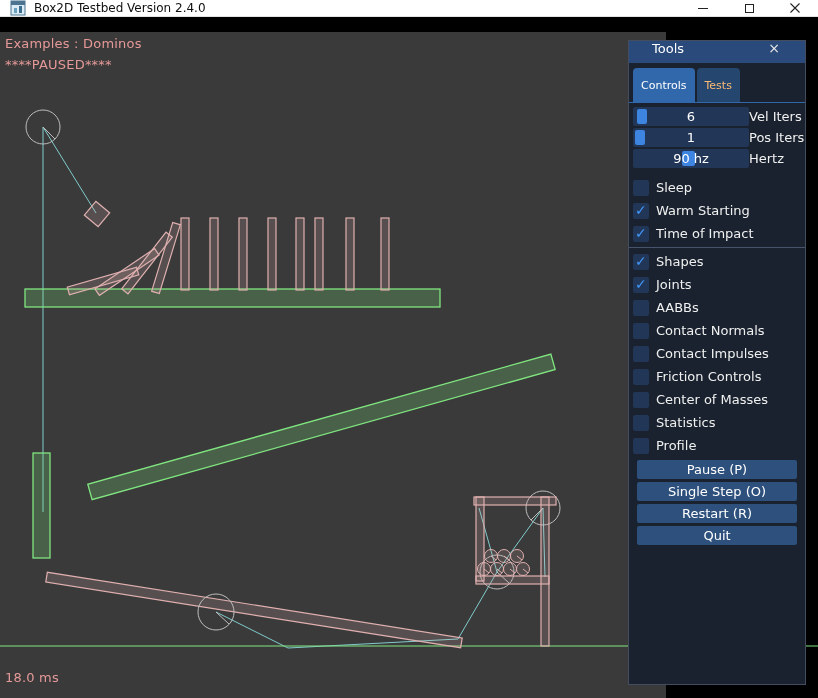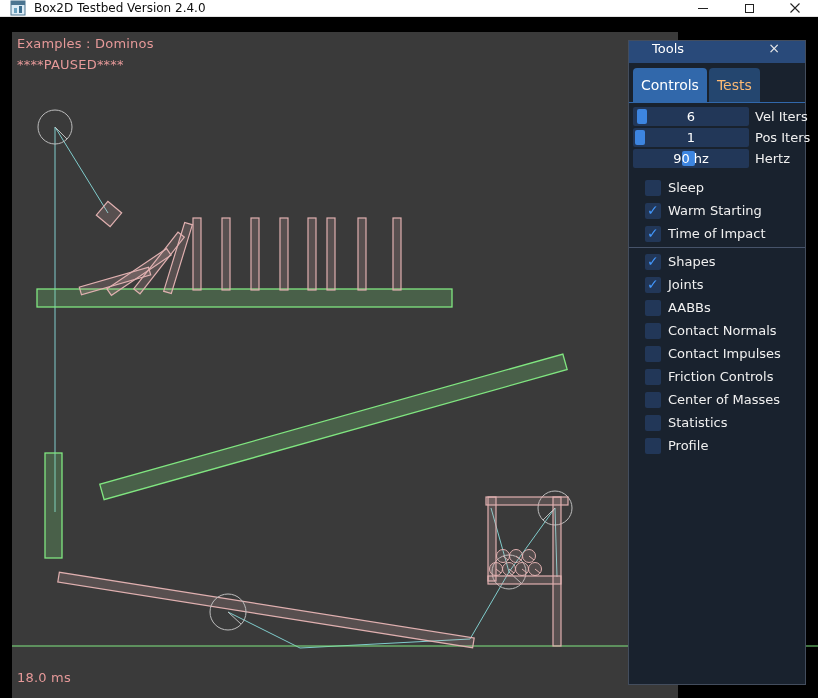"Examples : Dominos" .canvas { left: 12px -> 0 }
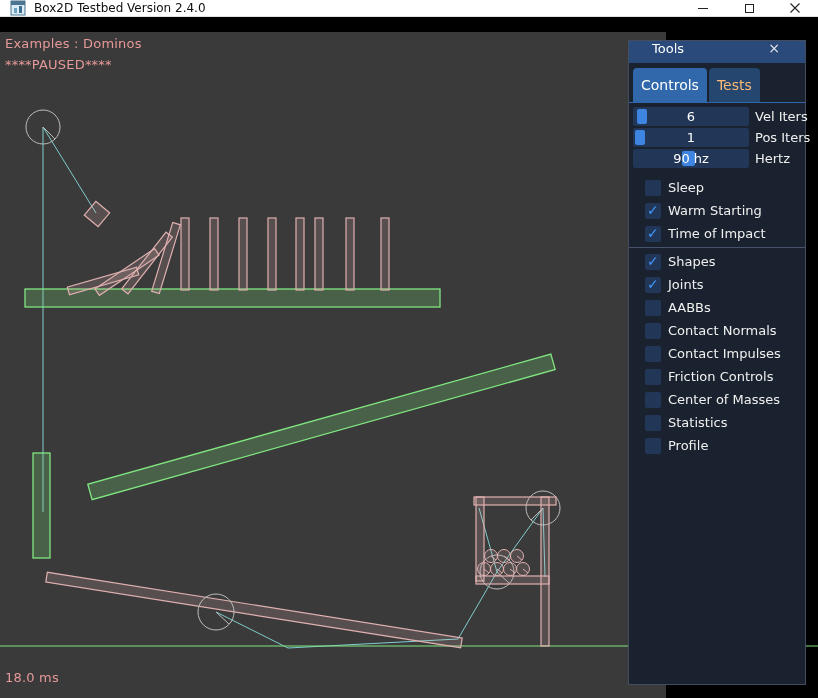"Controls" .tab { font-size: 14px -> 11px }
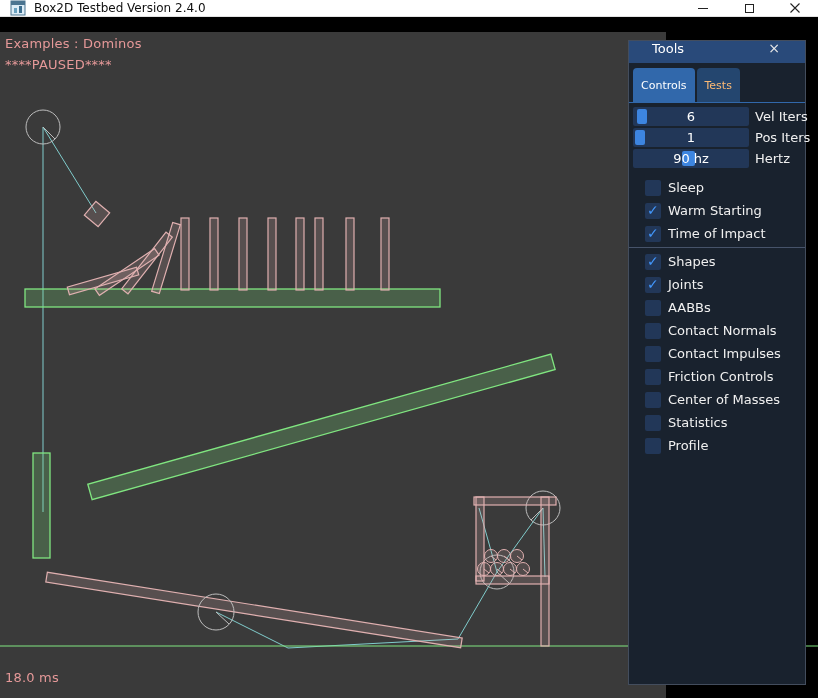"Vel Iters" .row-label { margin-left: 6px -> none }
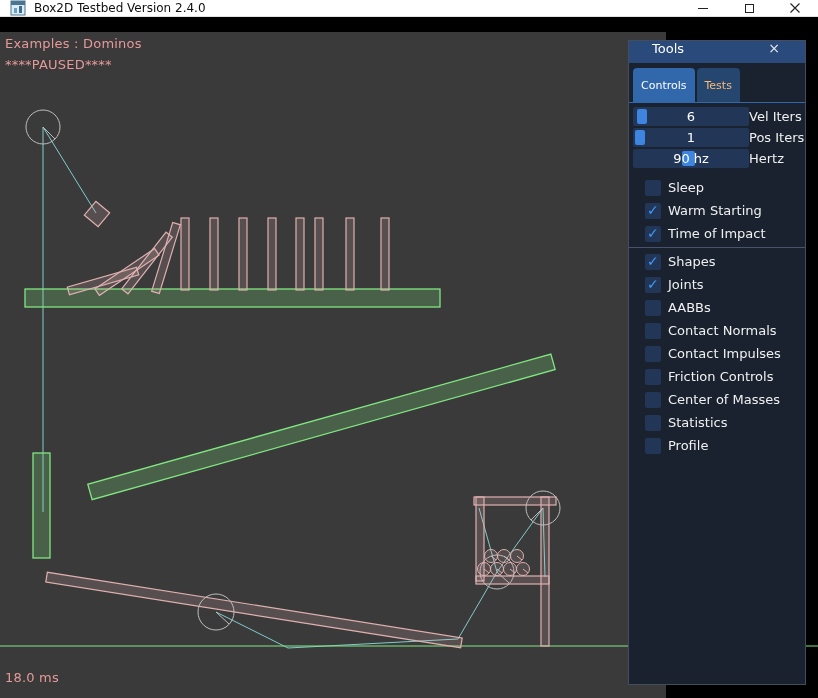"Sleep" .cb-row { padding: 0 16px -> 0 4px }
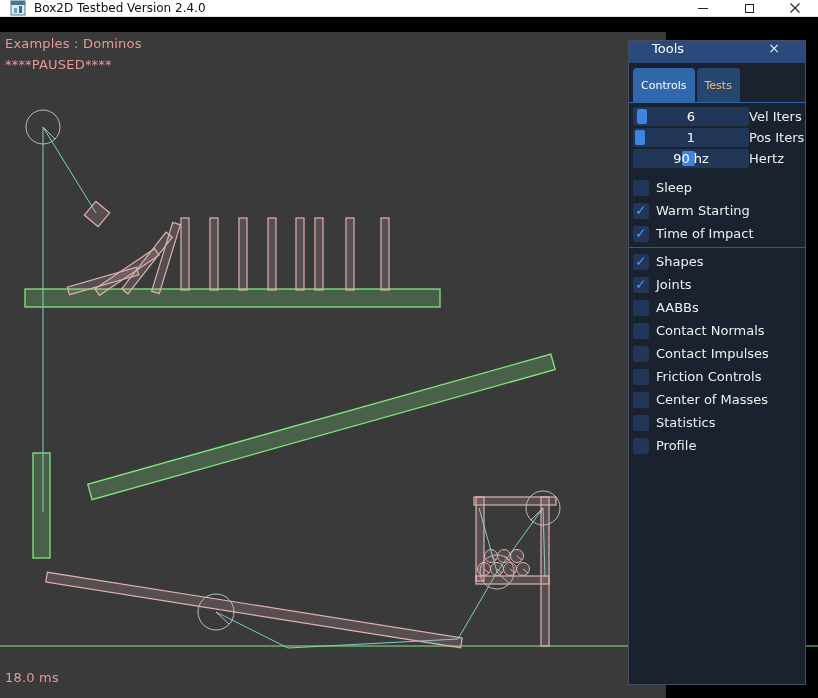"Pause (P)" div.btn-group { html: none -> <div> <div>Pause (P)</div> <div>Single Step (O)</div> <div>Restart (R)</div> <div>Quit</div> </div> }
